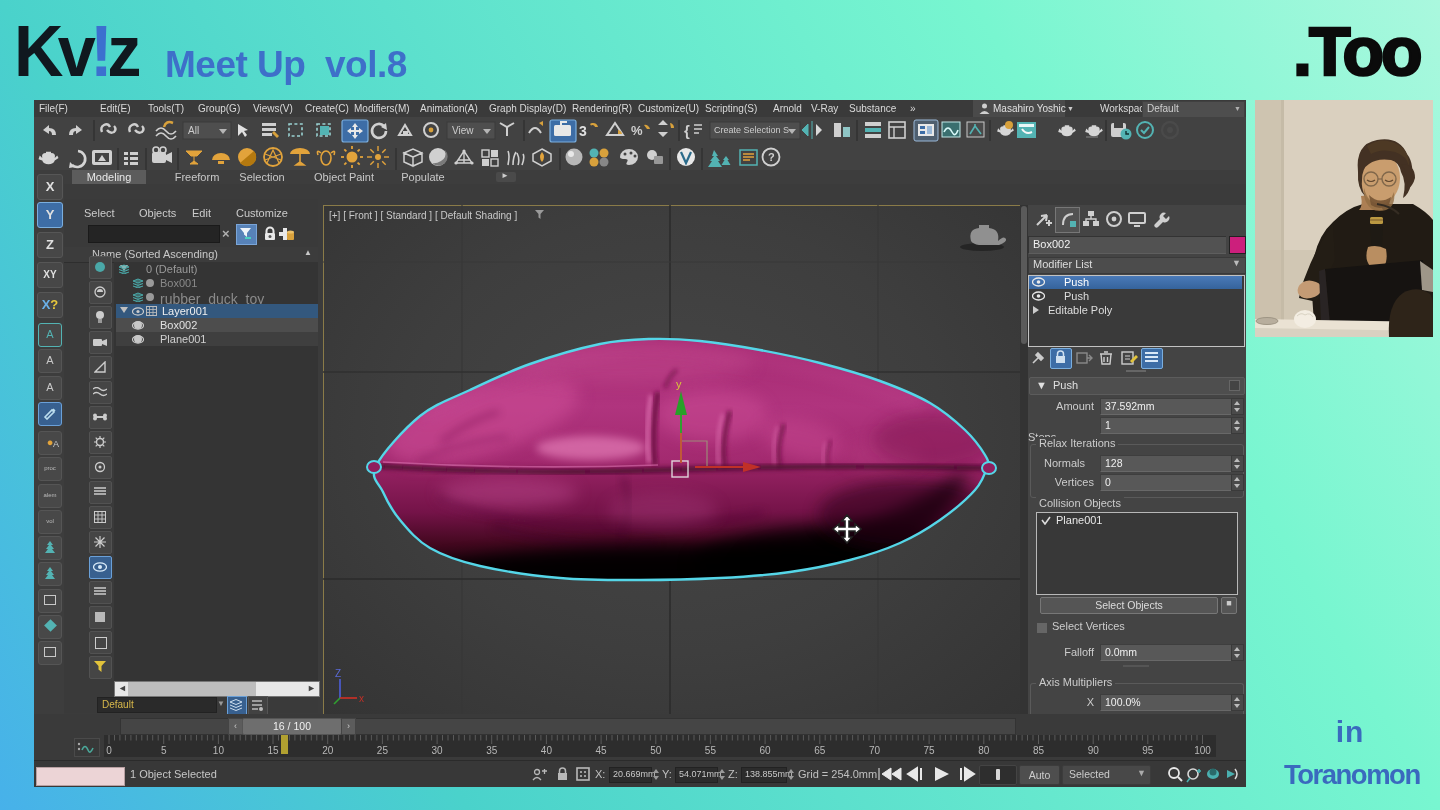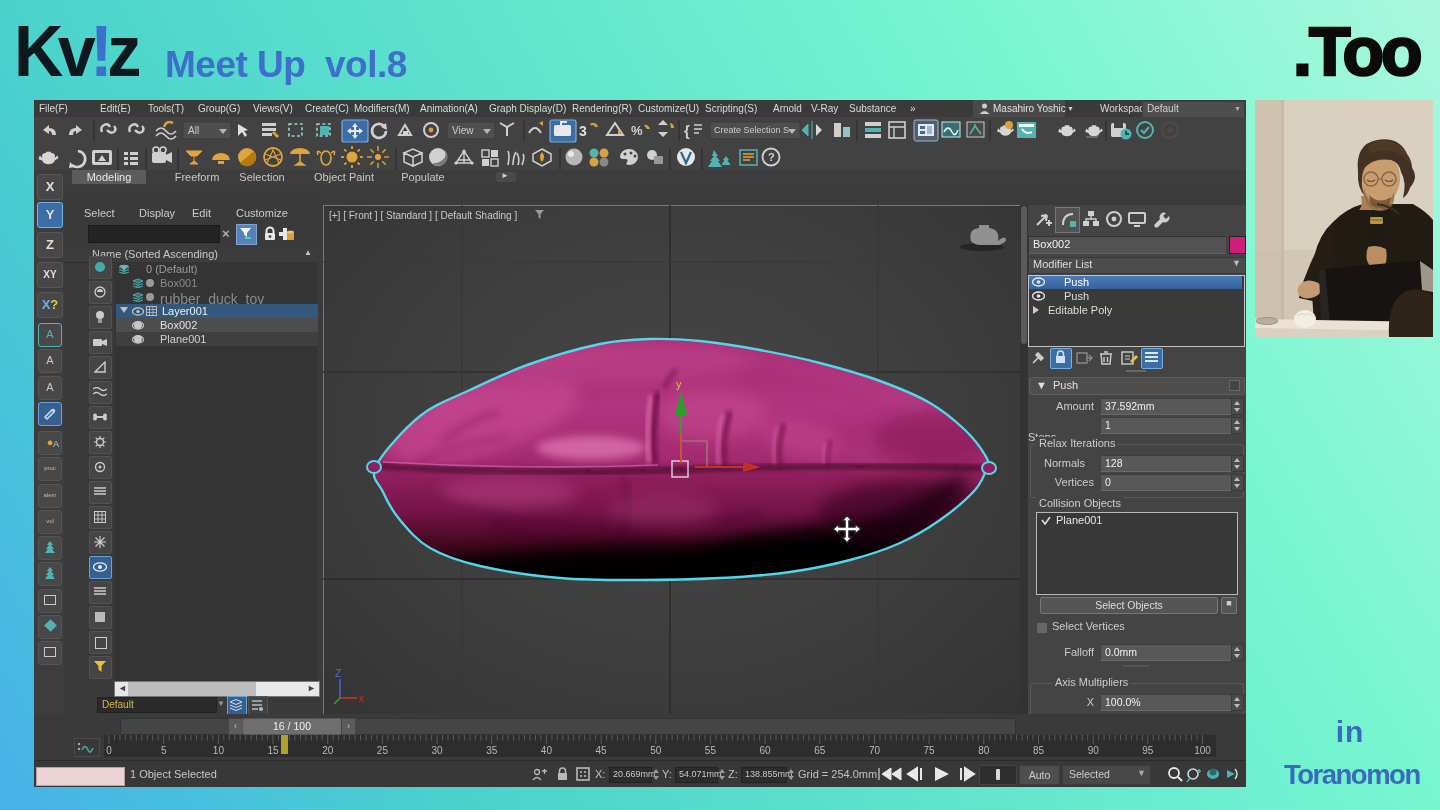"Display" div { text: Display -> Objects }
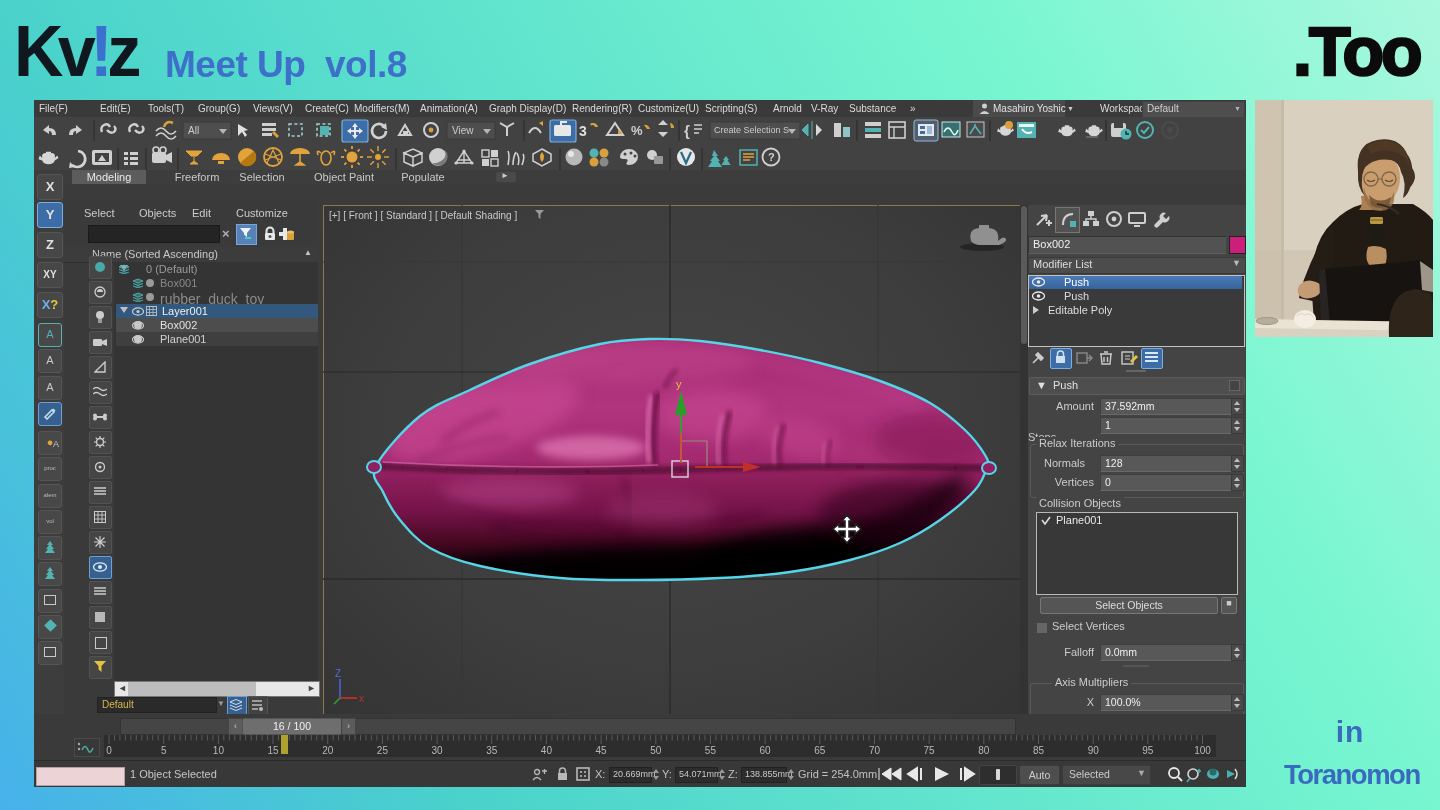"Axis Multipliers" div { left: 24px -> 8px }
